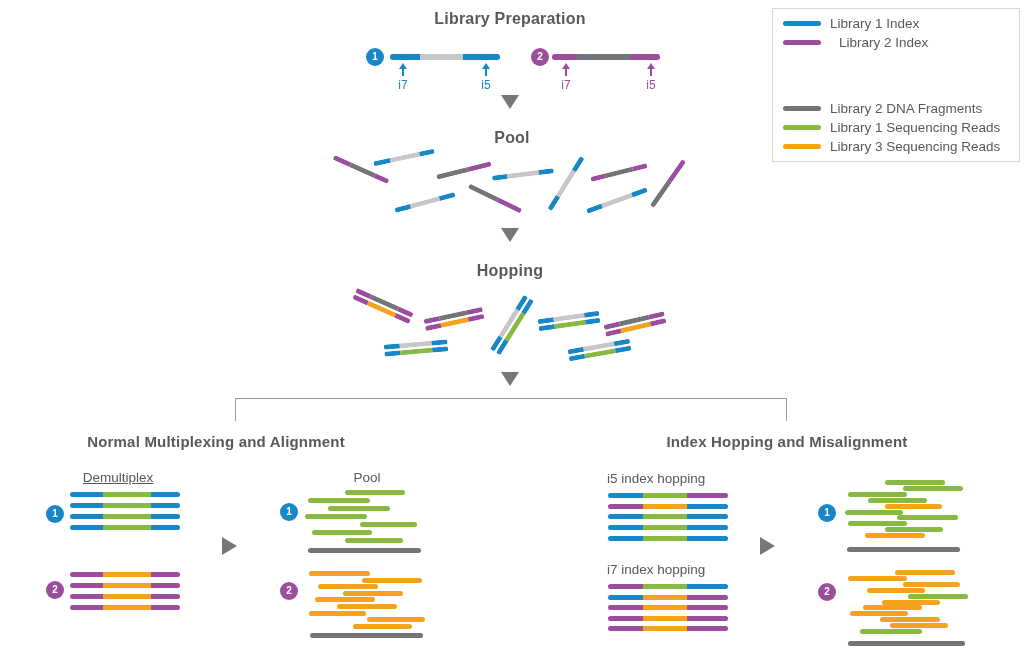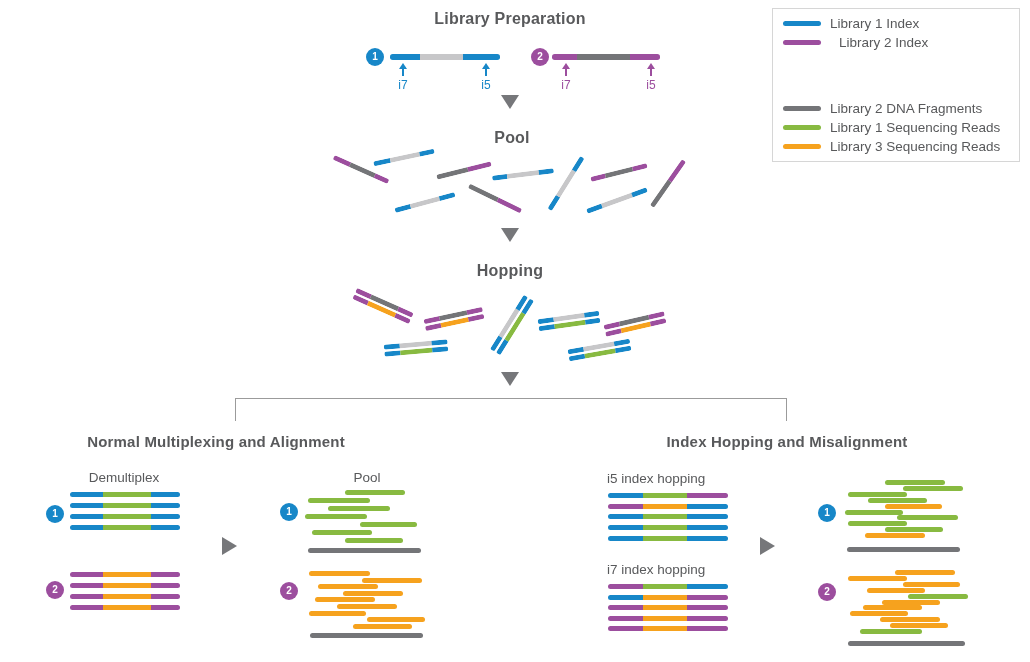"Demultiplex" div.subtitle { left: 124px -> 118px; text-decoration: none -> underline }
